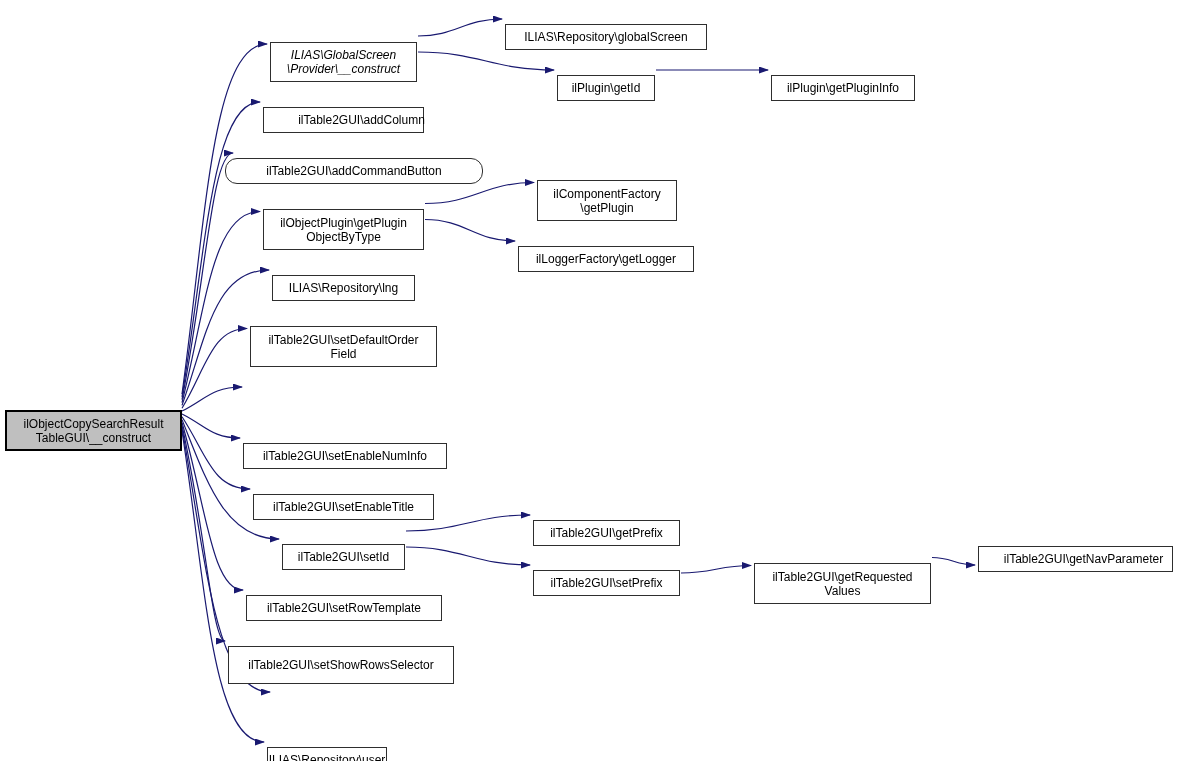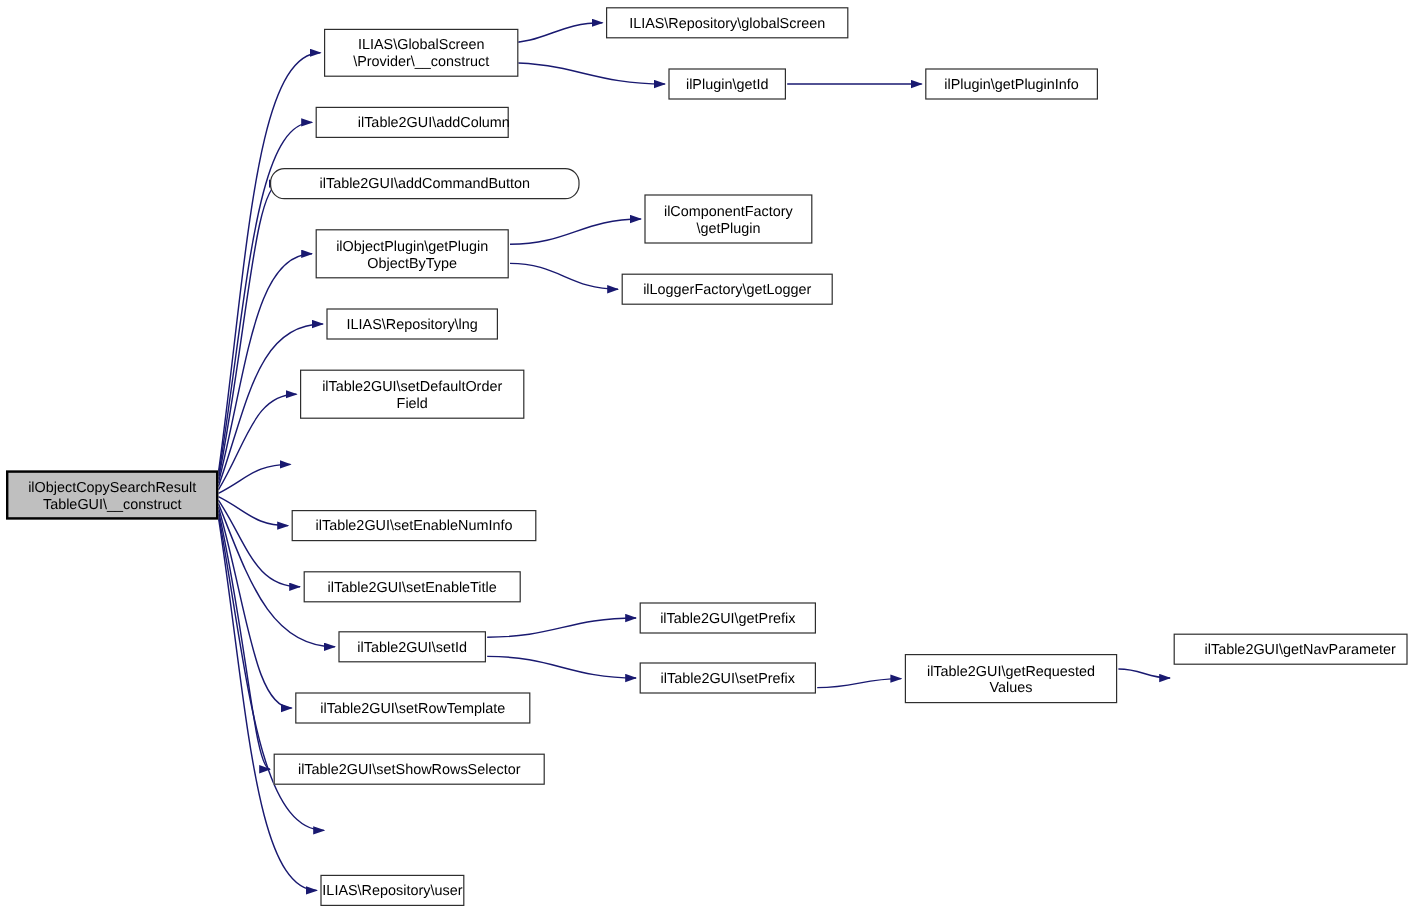"ILIAS\Repository\globalScreen" .node { margin-top: none -> 18px }
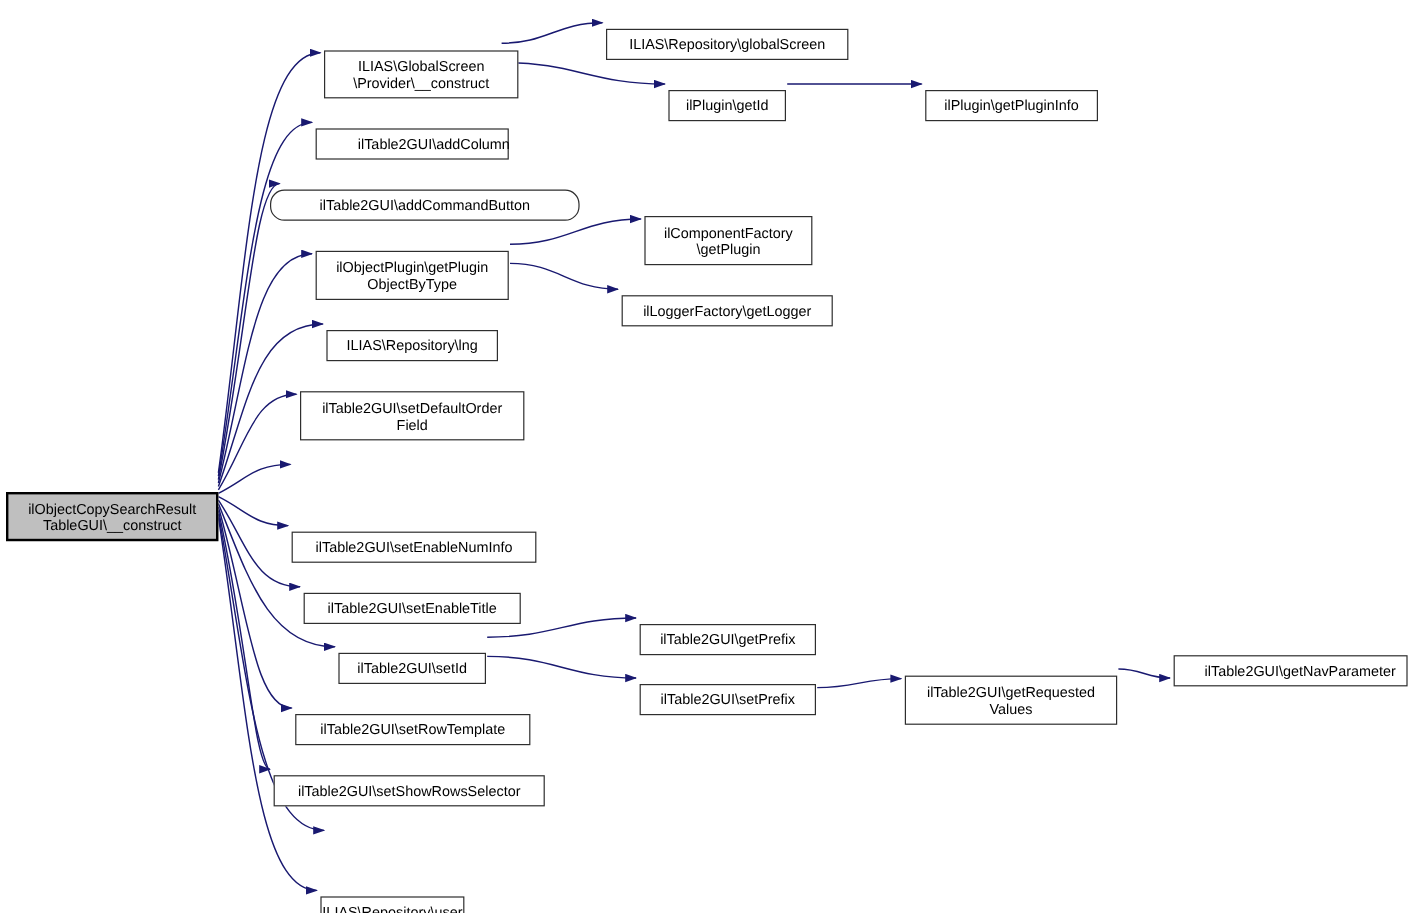"ILIAS\GlobalScreen" div.node { font-style: none -> italic; width: 162px -> 147px }
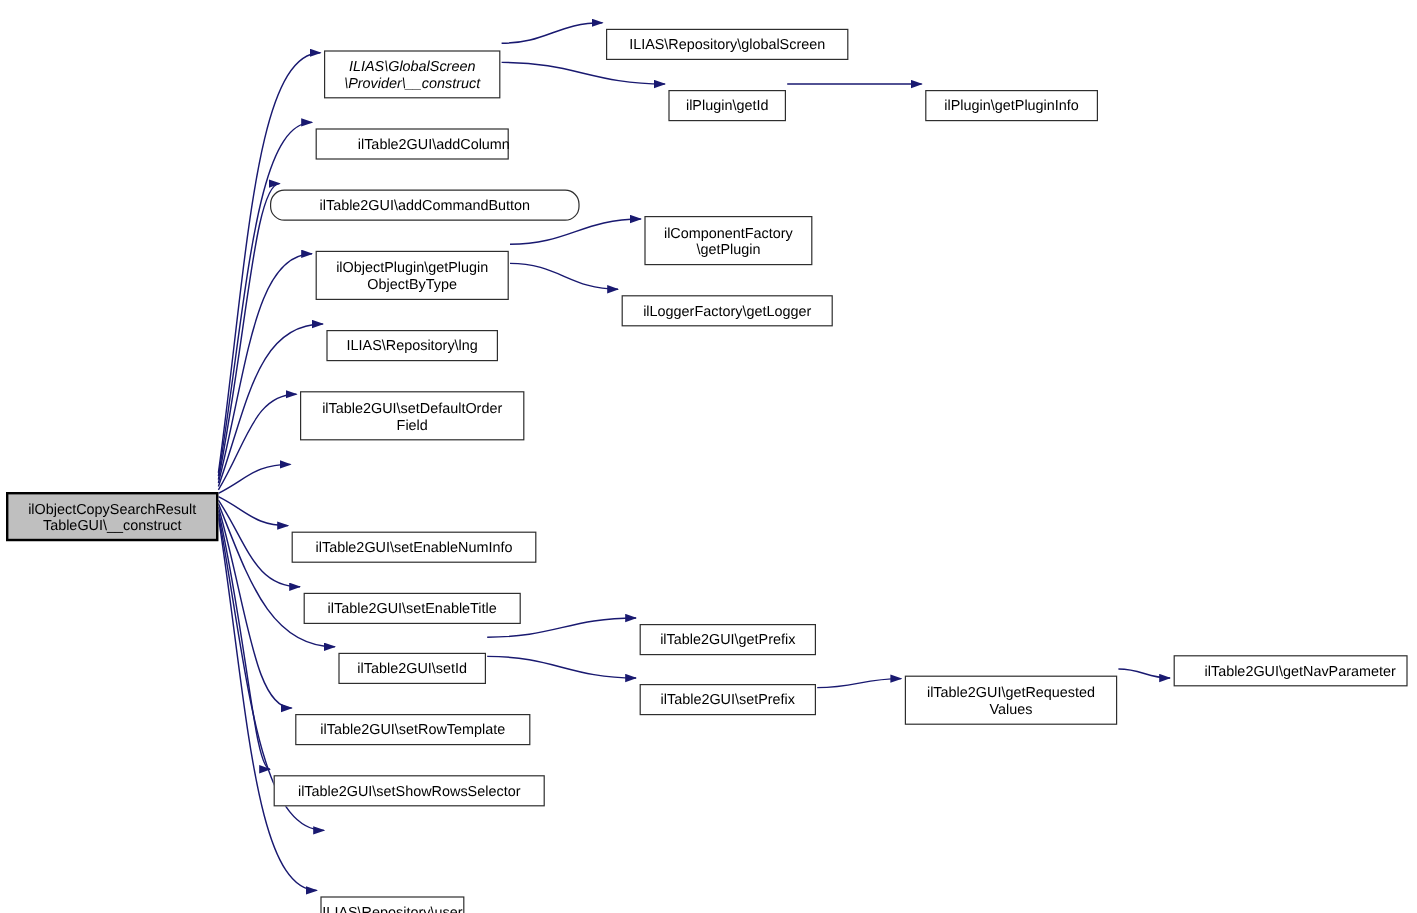"ilTable2GUI\setShowRowsSelector" div.node { height: 26px -> 38px }
